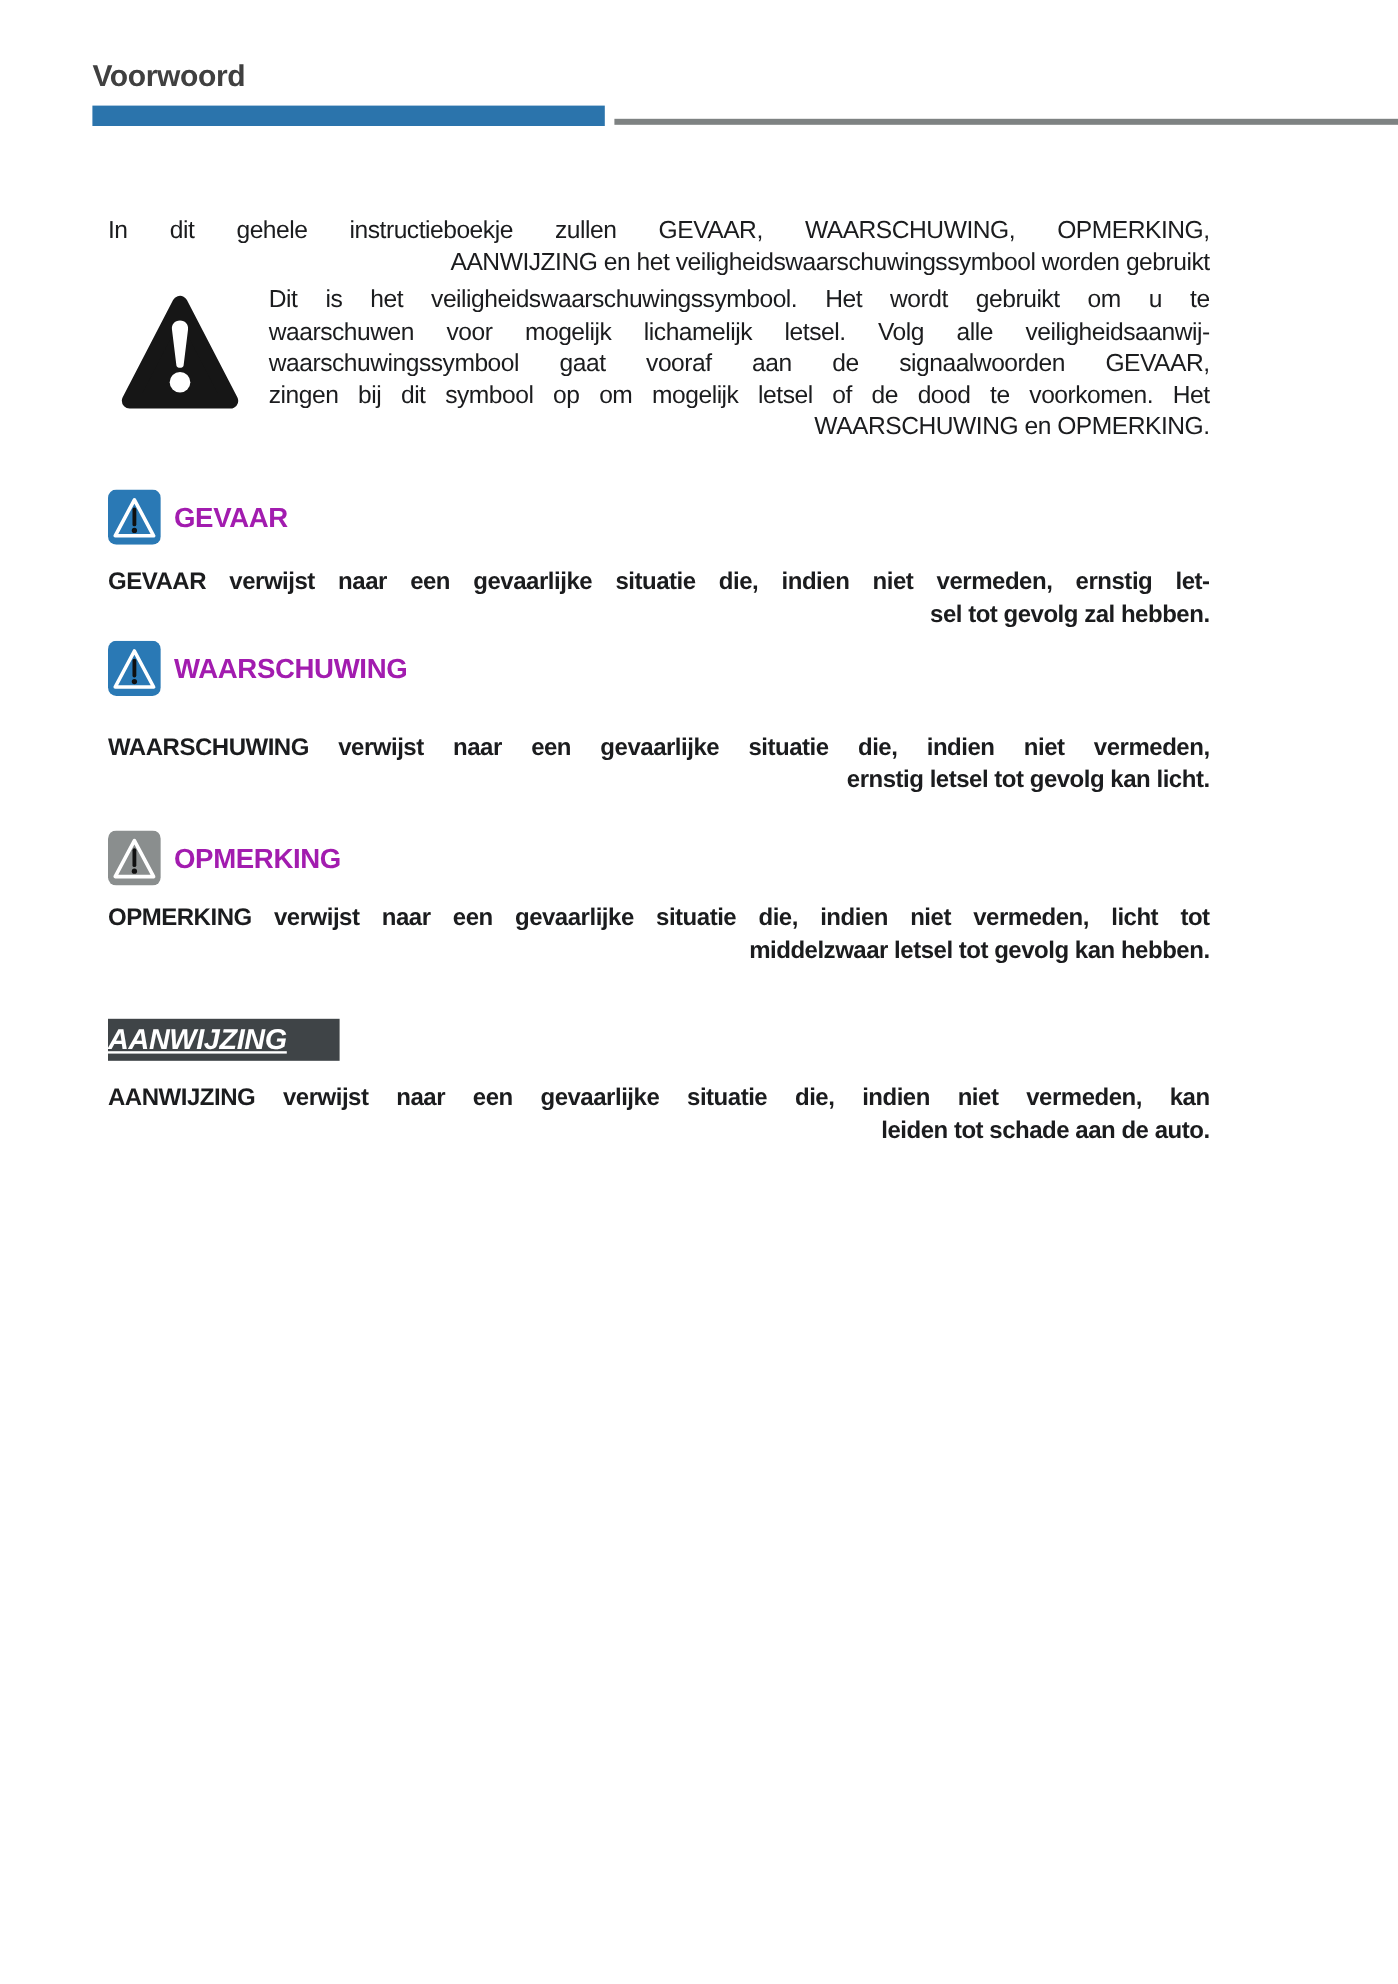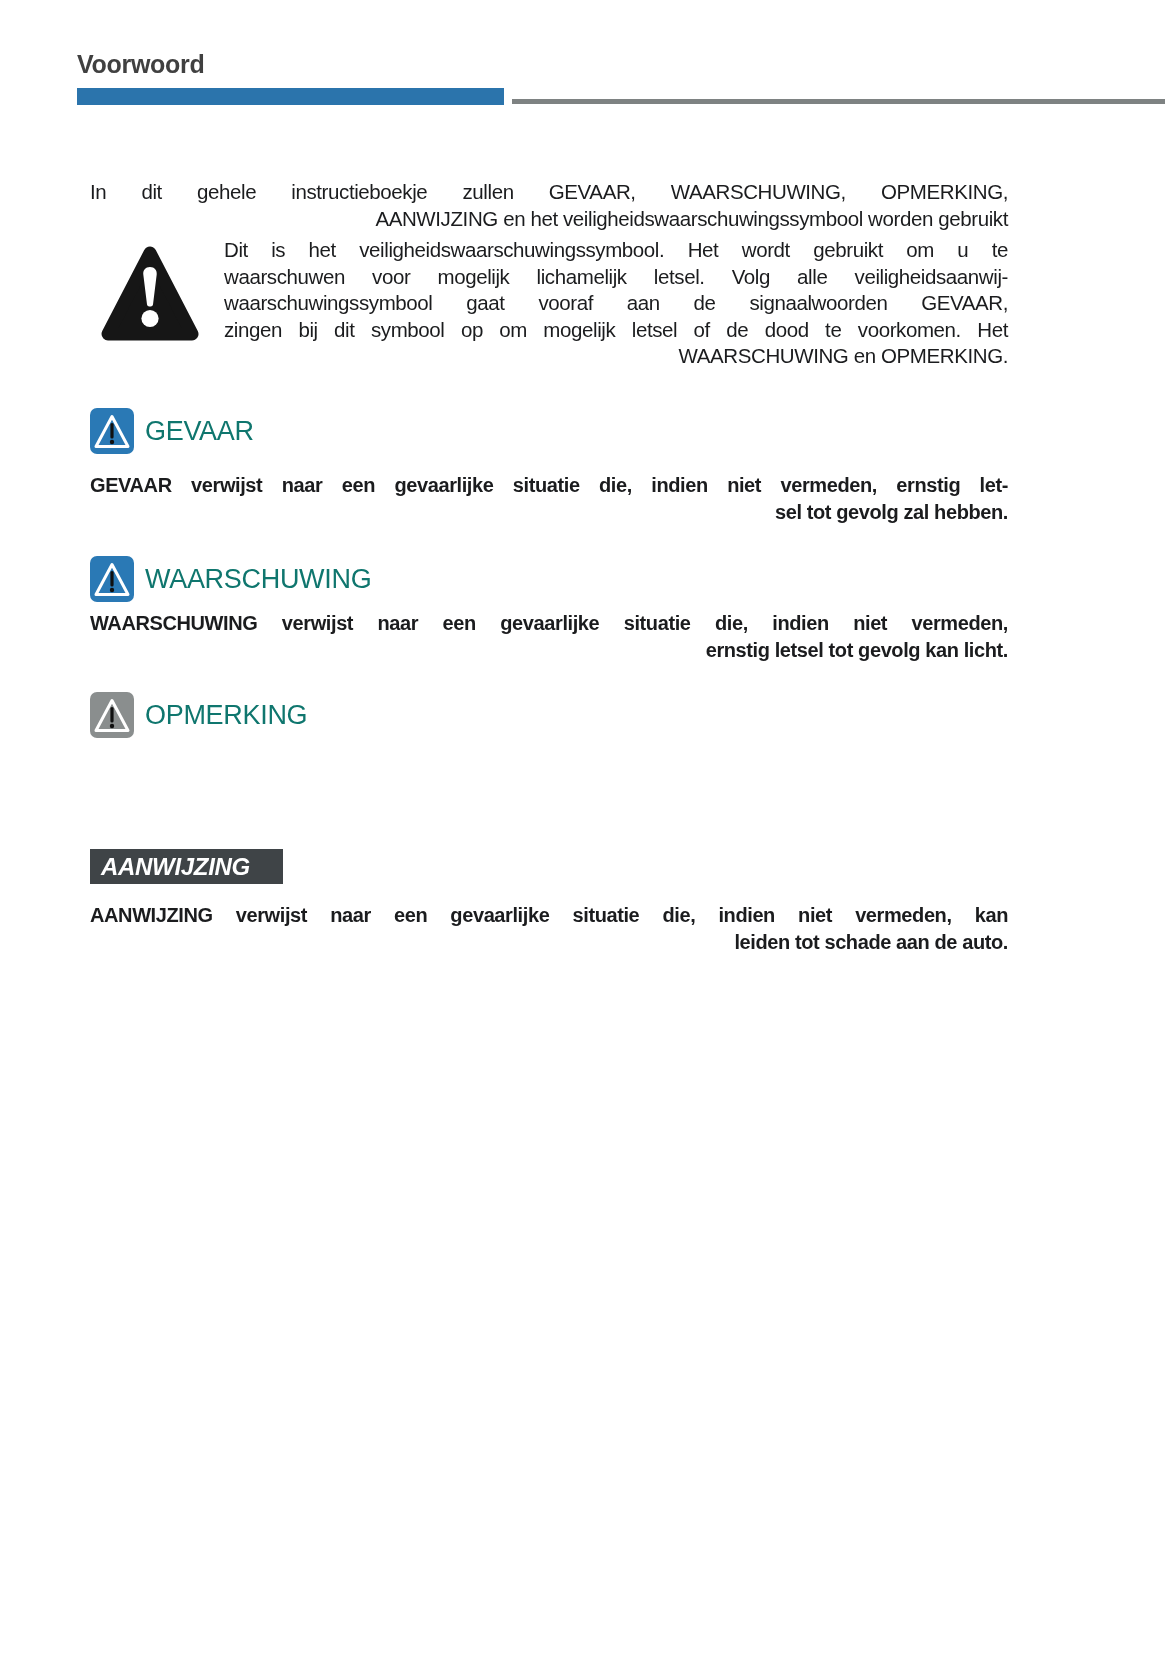"GEVAAR" .sec-head .label { color: #0f766e -> #a21caf; font-size: 27px -> 23px; font-weight: 400 -> 700 }
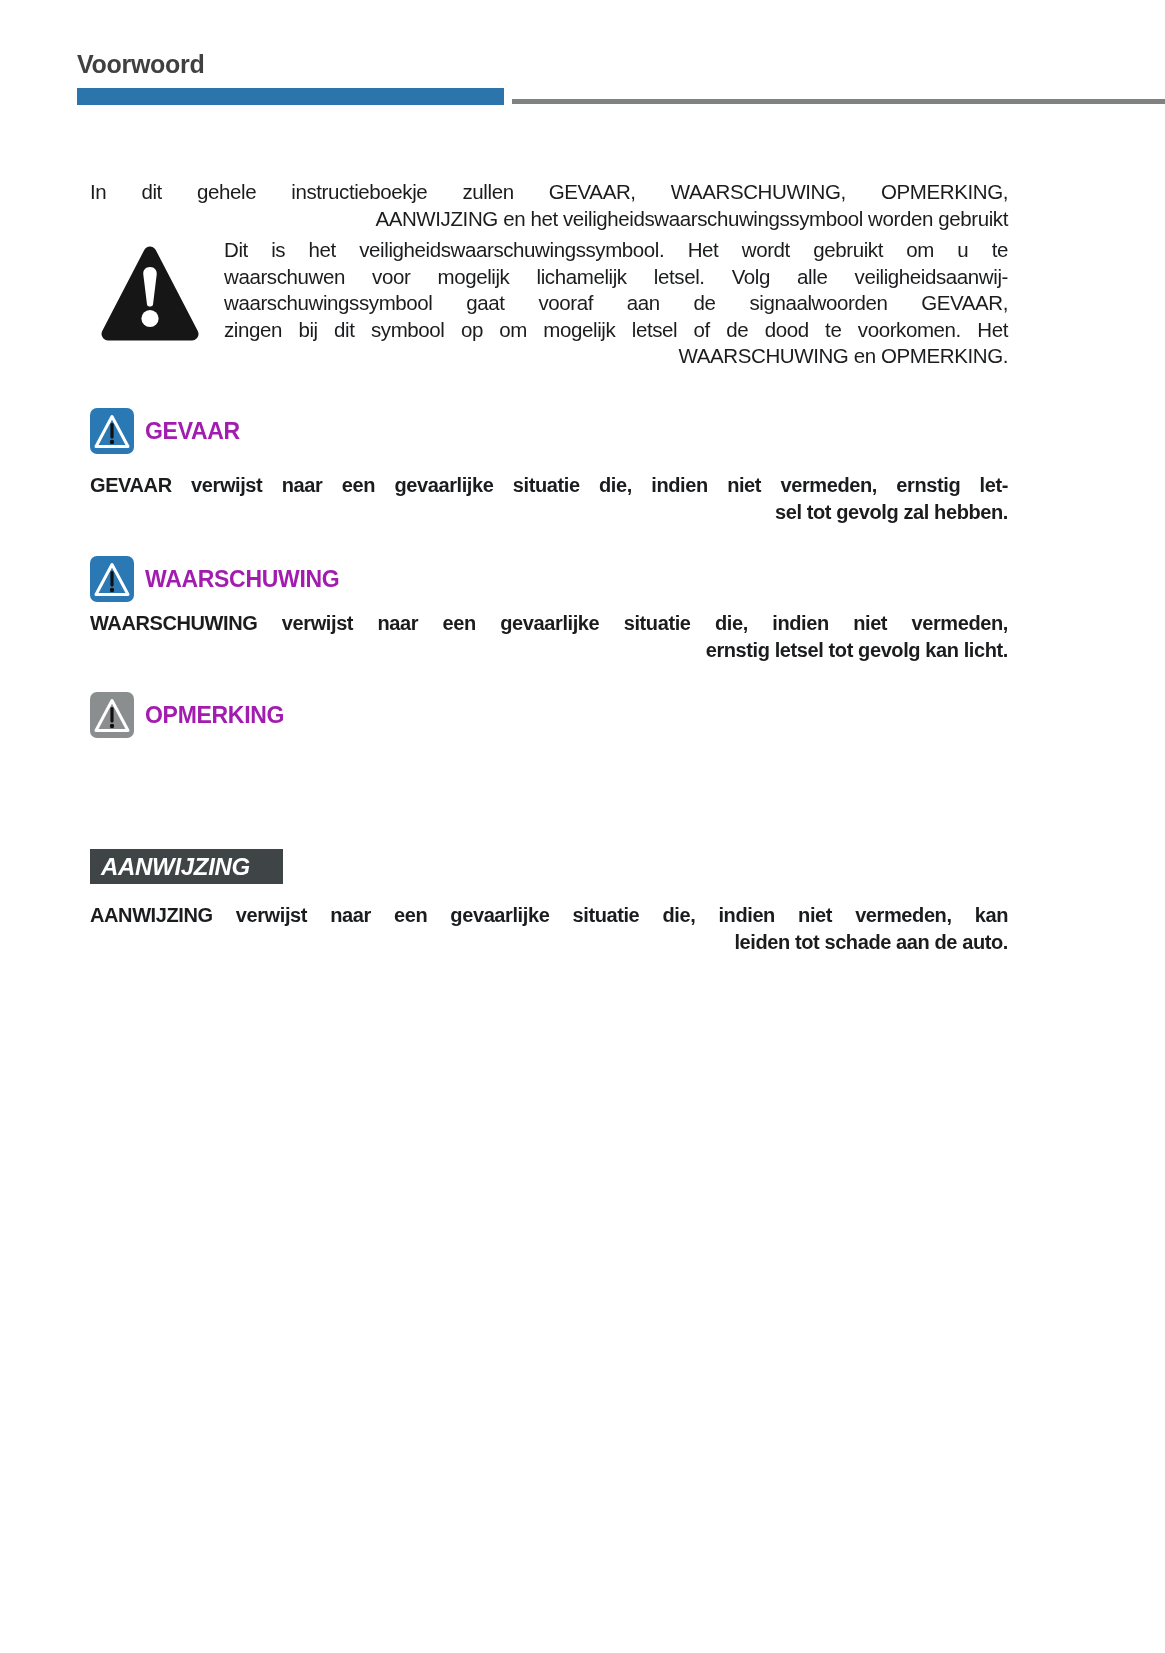"WAARSCHUWING" .sh-waarschuwing { top: 556px -> 534px }
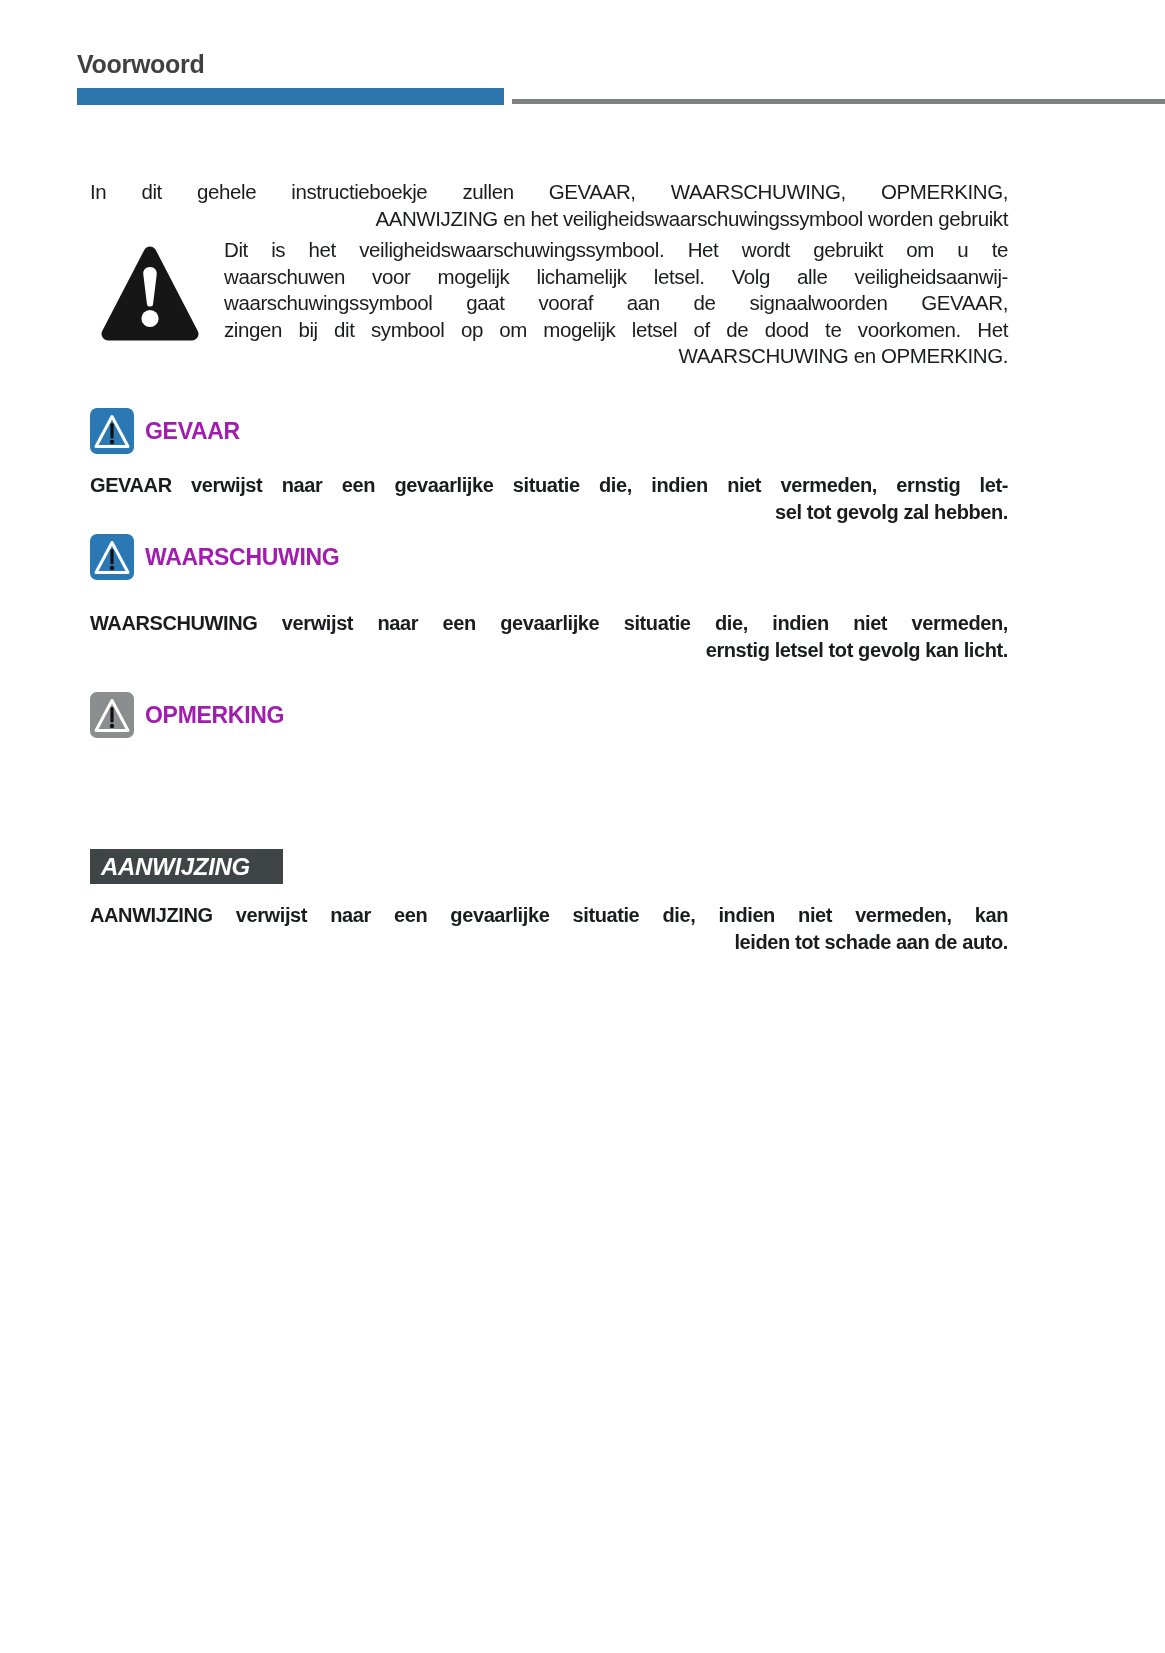"OPMERKING verwijst naar een gevaarlijke" div.para { html: none -> <div> <div>OPMERKING verwijst naar een gevaarlijke situatie die, indien niet vermeden, licht tot</div> <div>middelzwaar letsel tot gevolg kan hebben.</div> </div> }
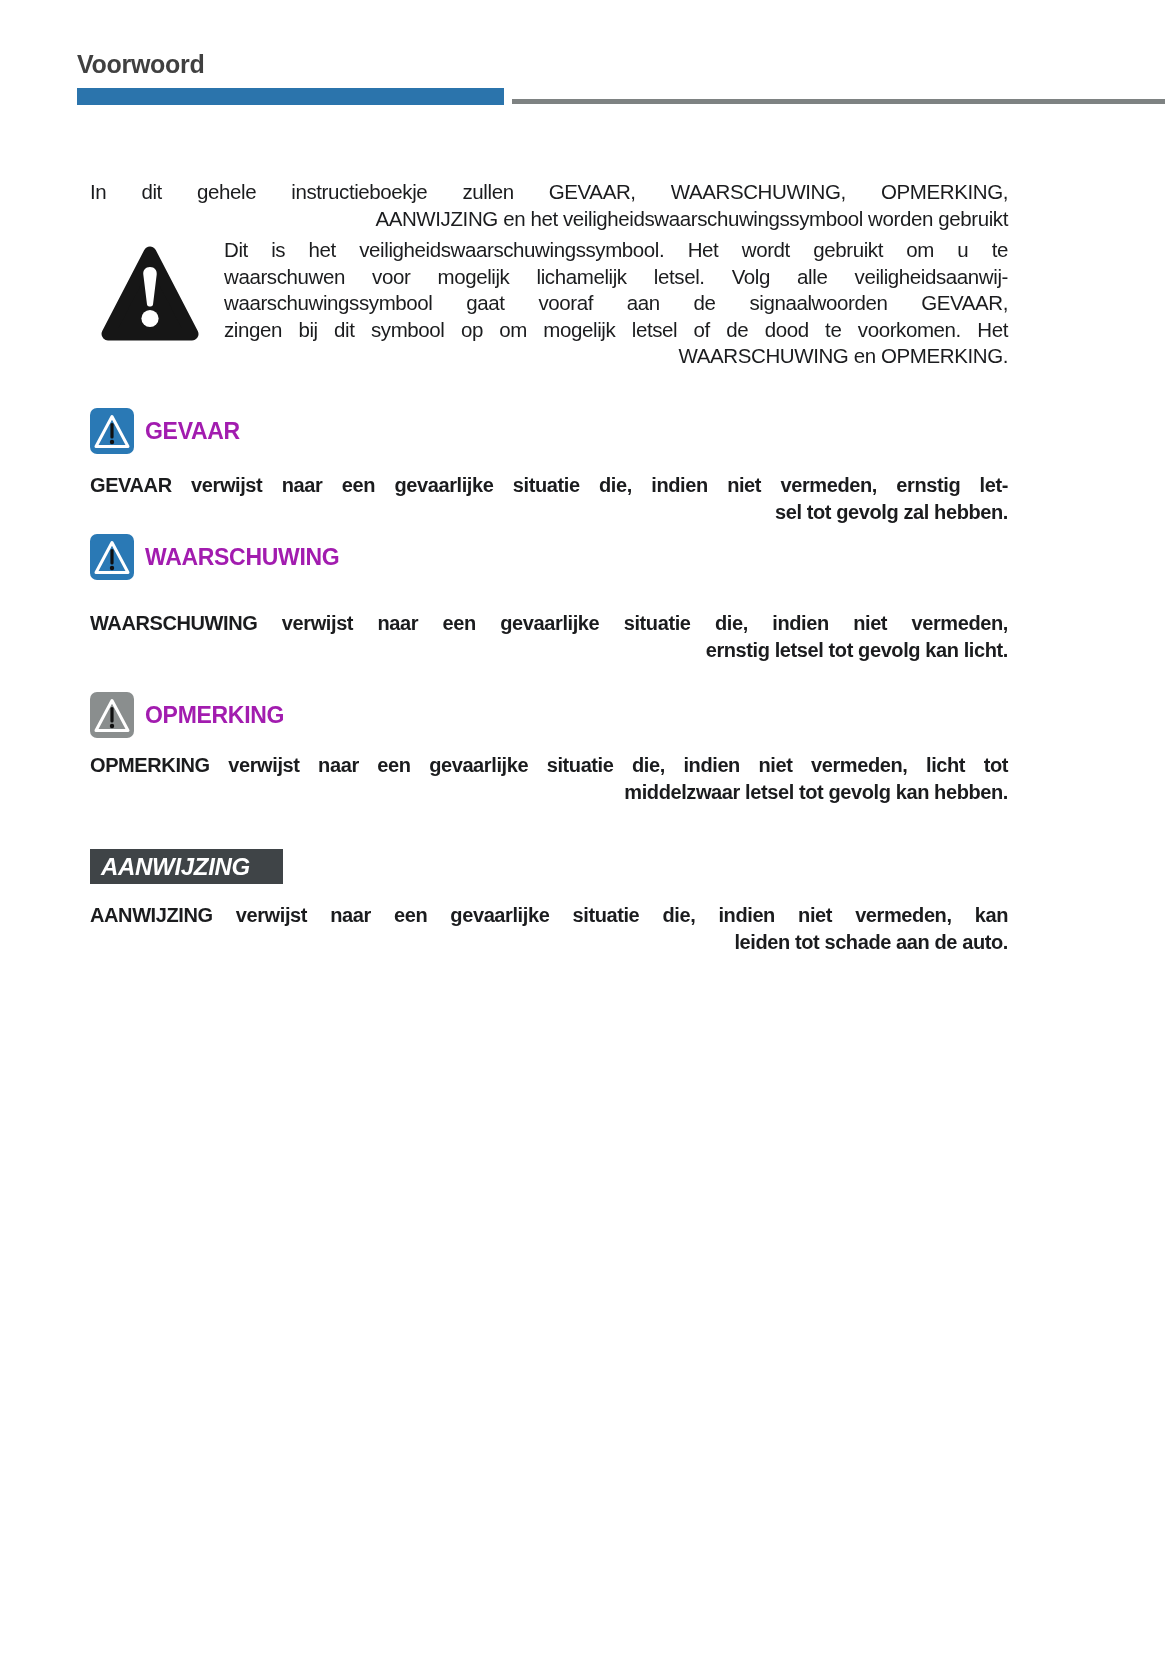"AANWIJZING" .notice-box .label { padding-left: 11px -> none; text-decoration: none -> underline }
